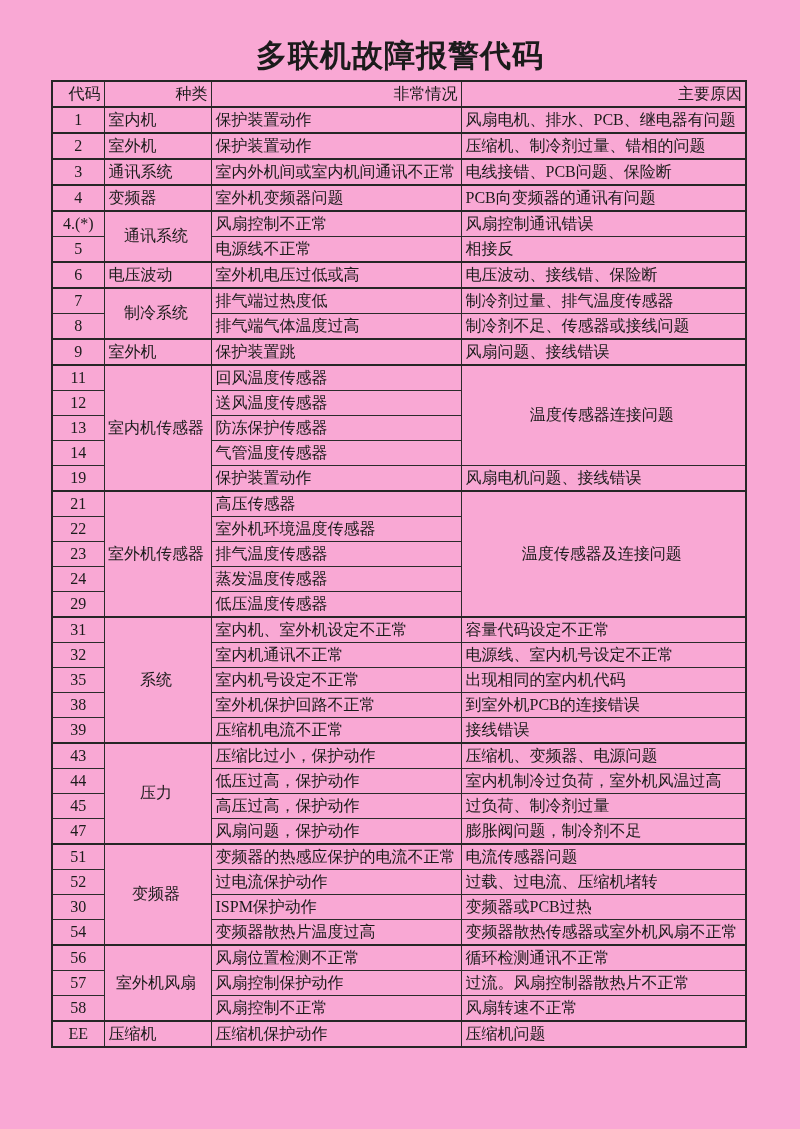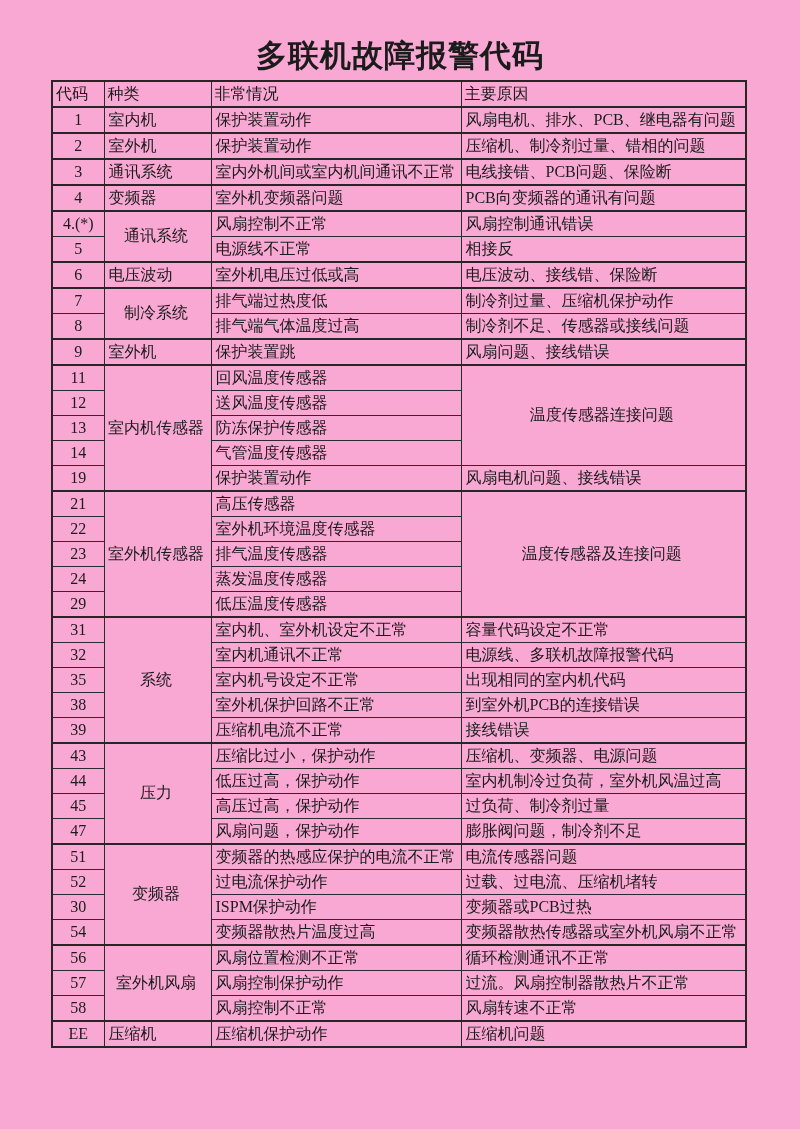"代码" .fault-table th { text-align: left -> right }
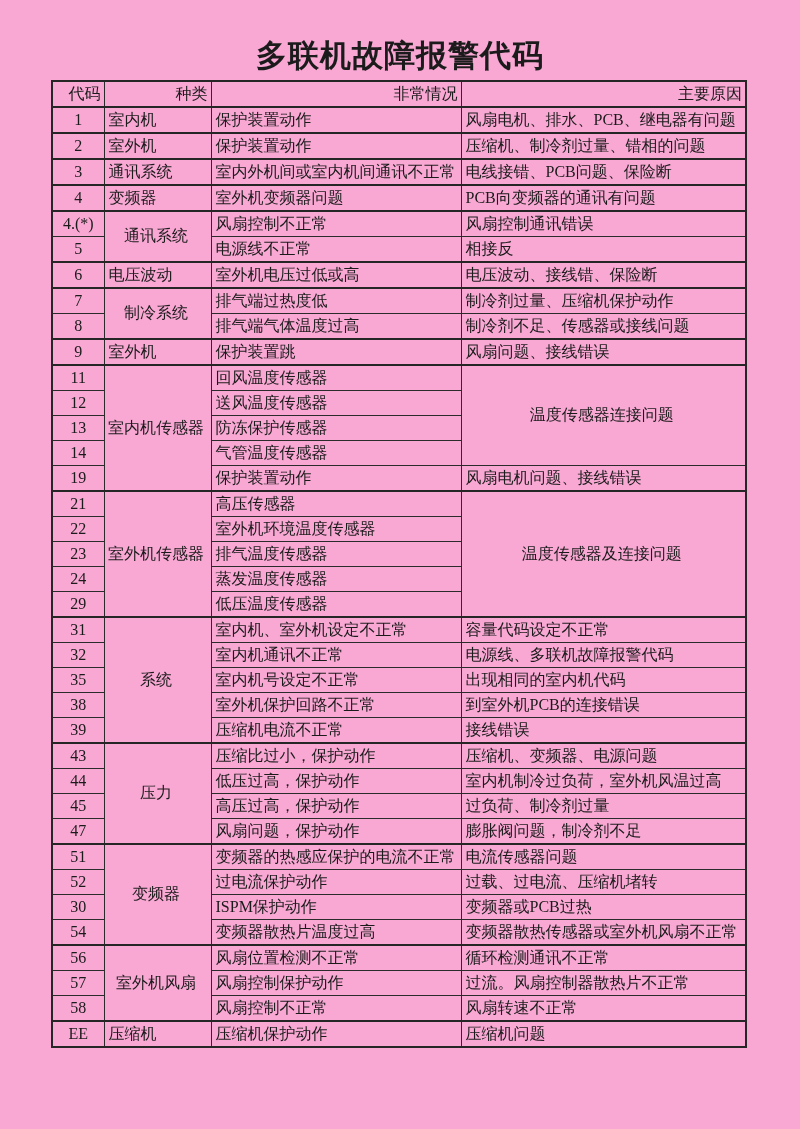"制冷剂过量、压缩机保护动作" td.col3 { text: 压缩机保护动作 -> 排气温度传感器 }
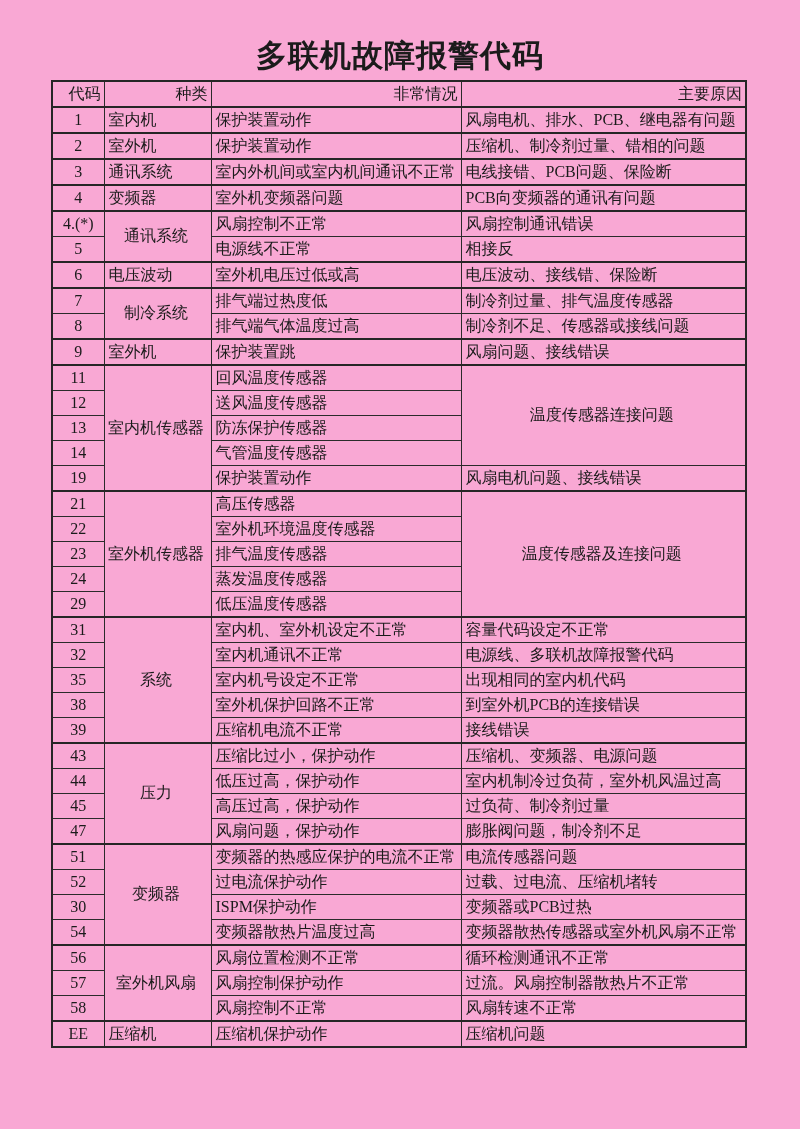"电源线、多联机故障报警代码" td.col3 { text: 多联机故障报警代码 -> 室内机号设定不正常 }
